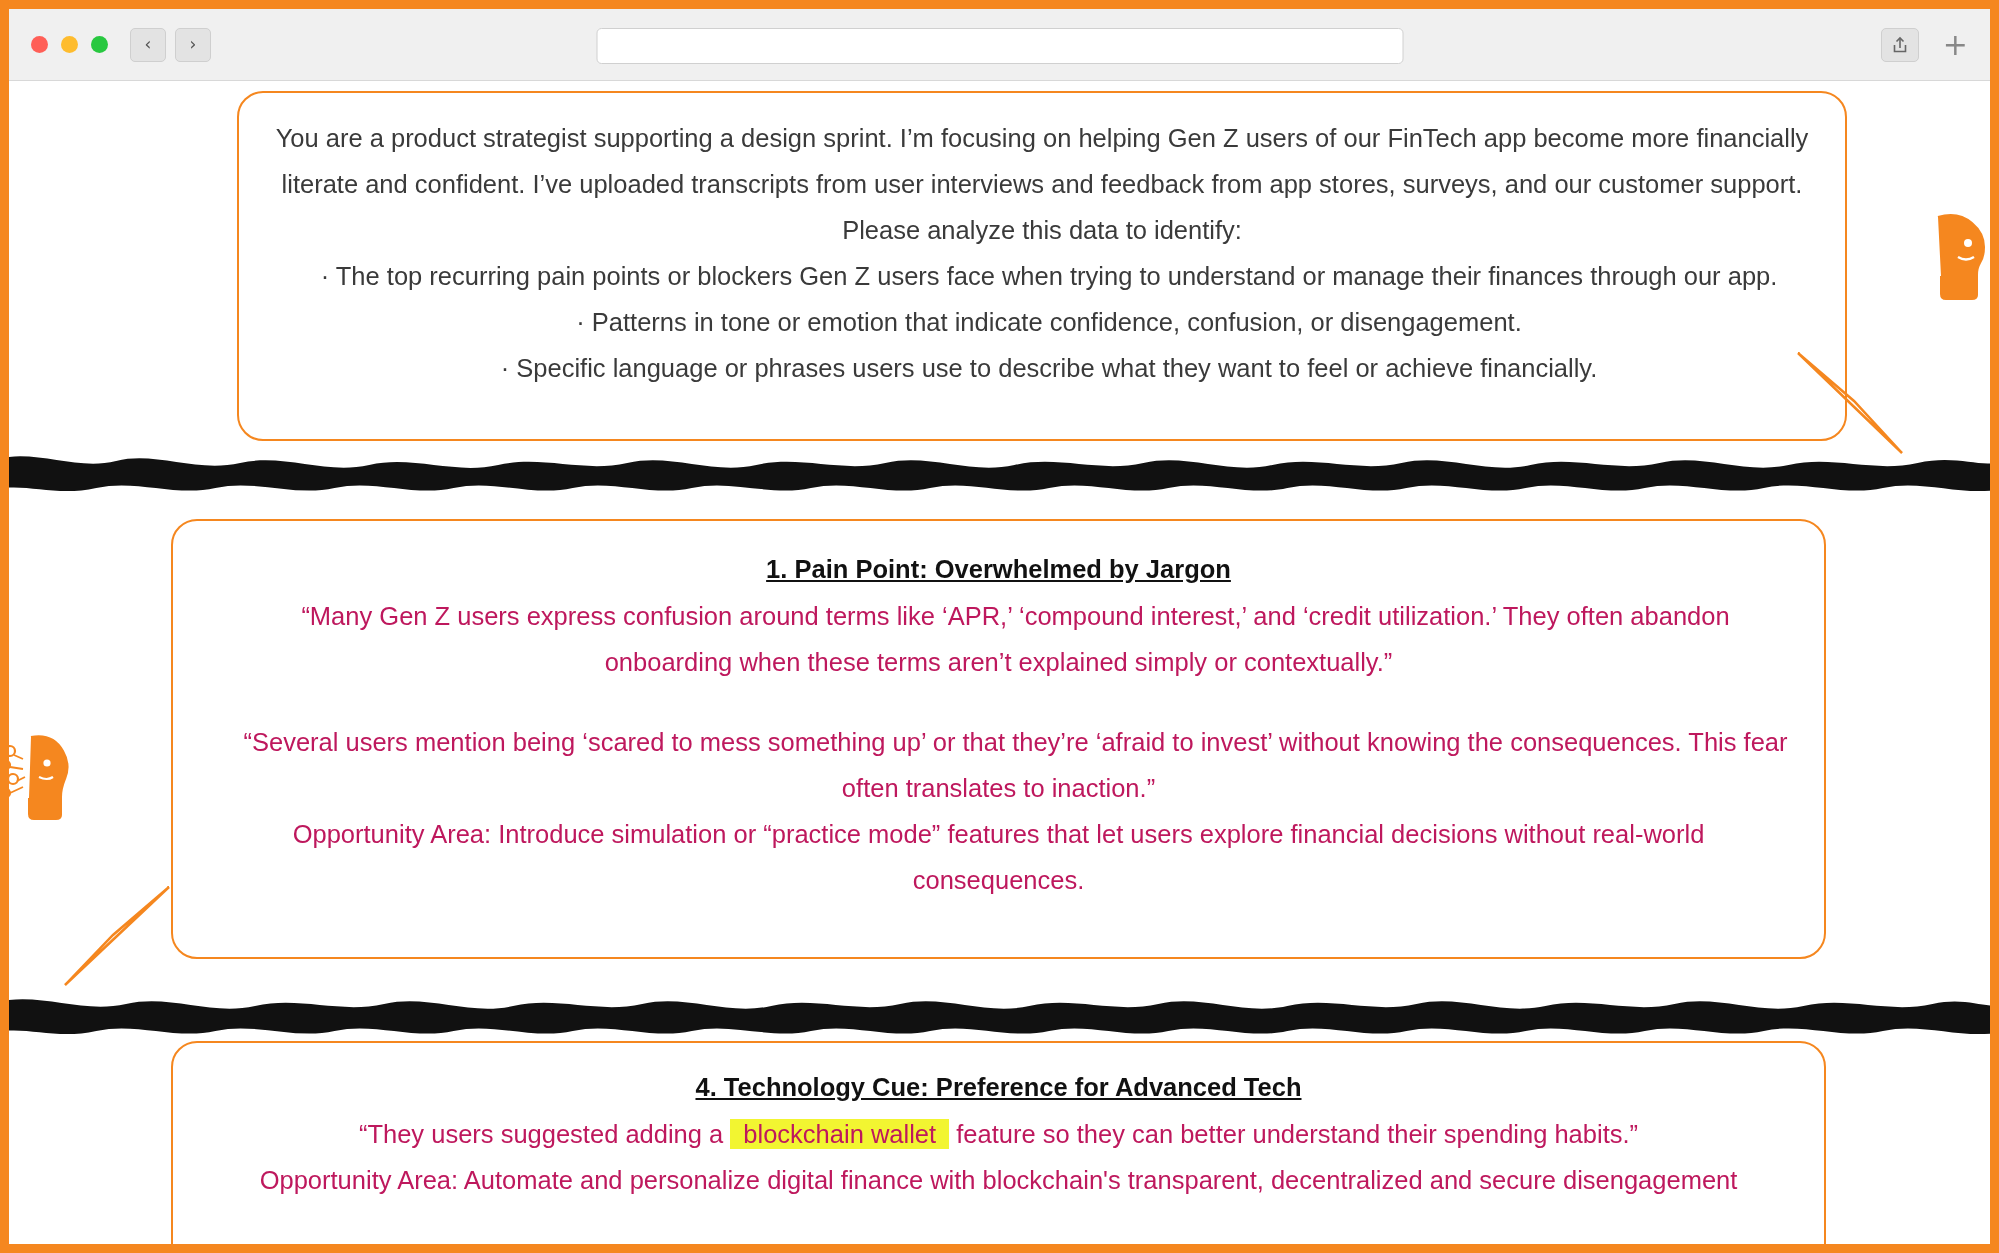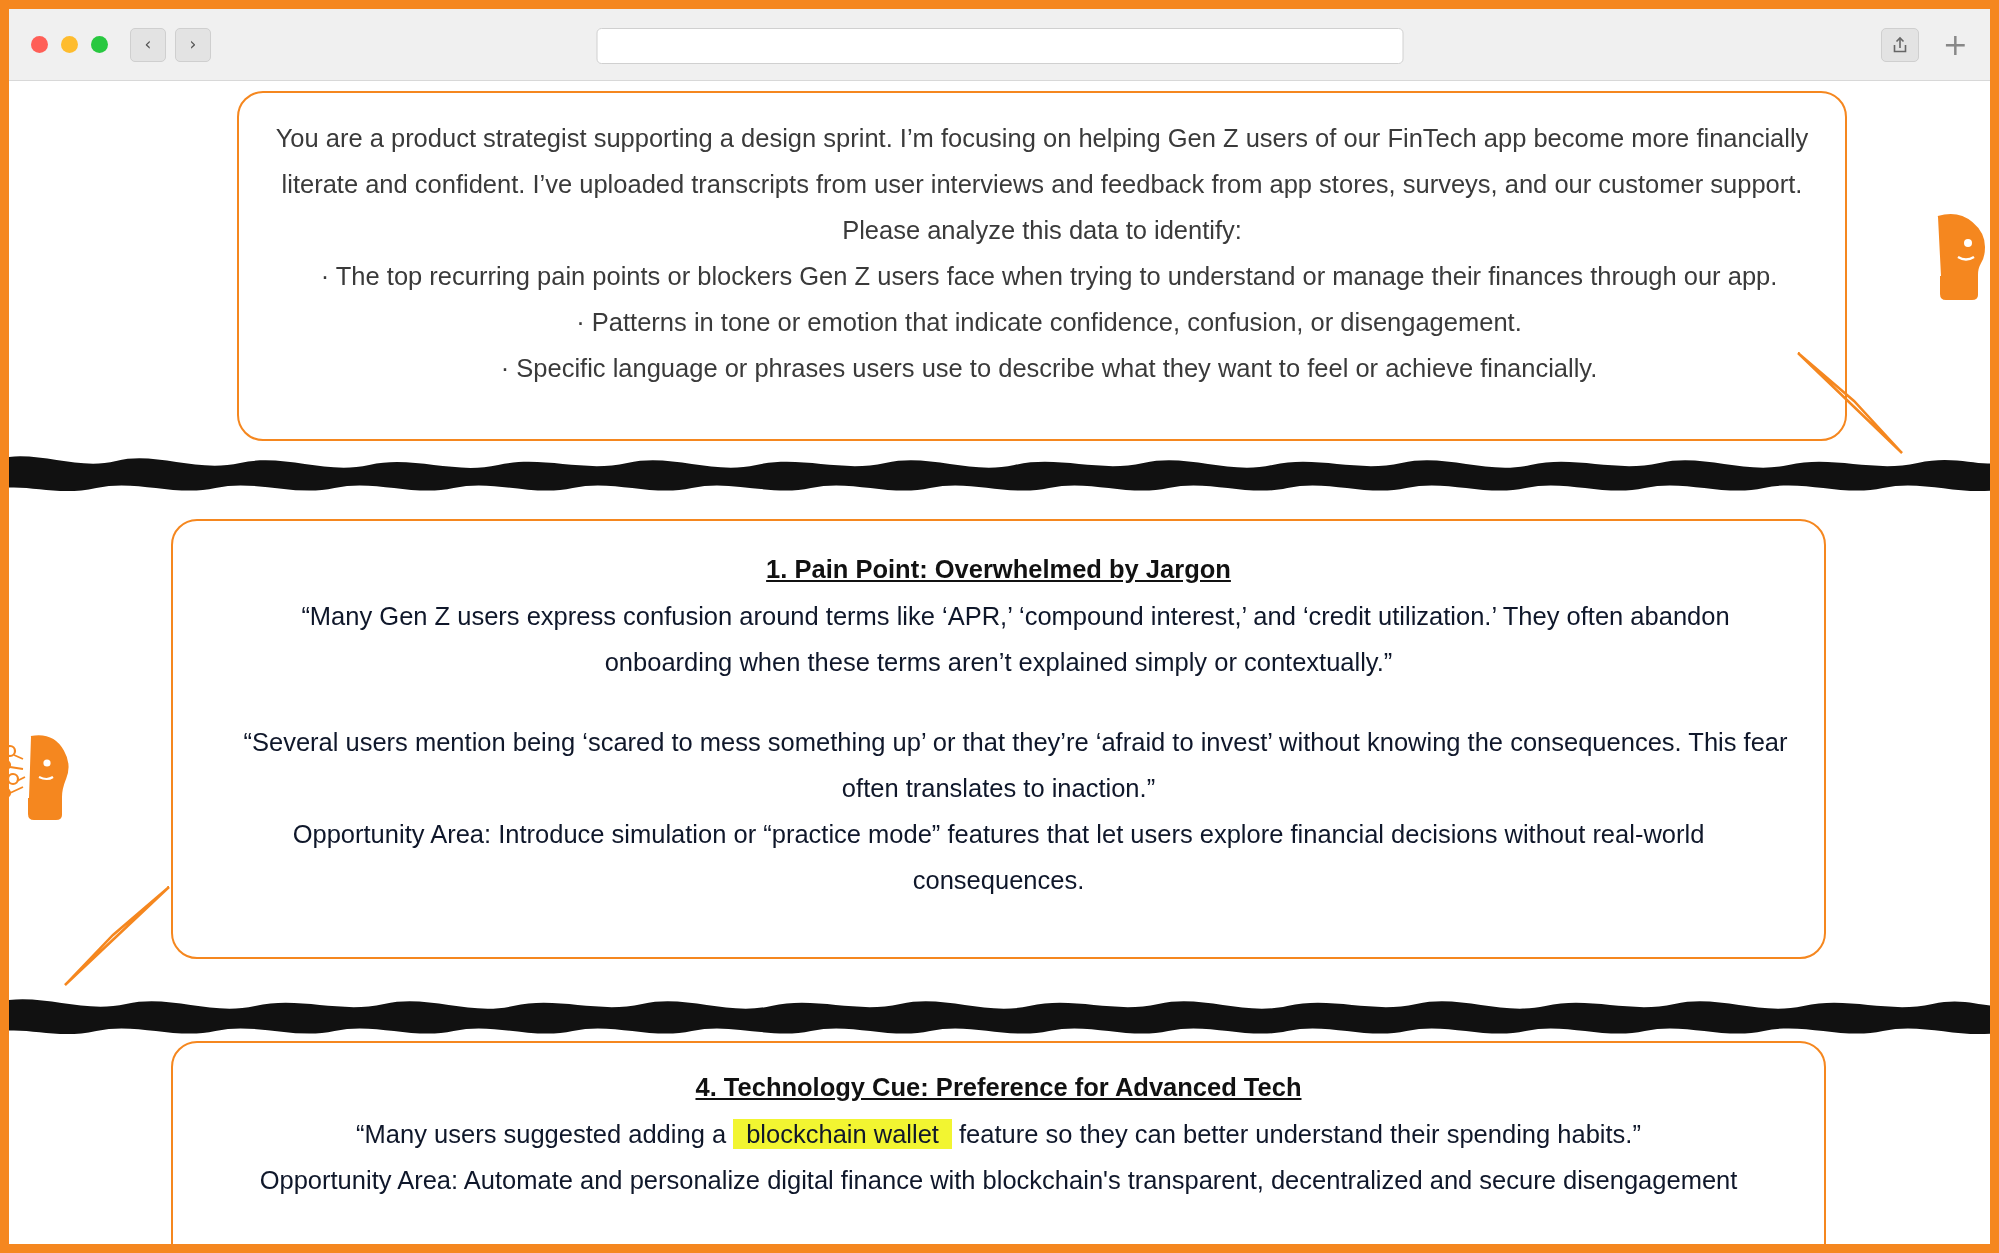"“Many Gen Z users express" .bubble p { color: #0f172a -> #be185d }
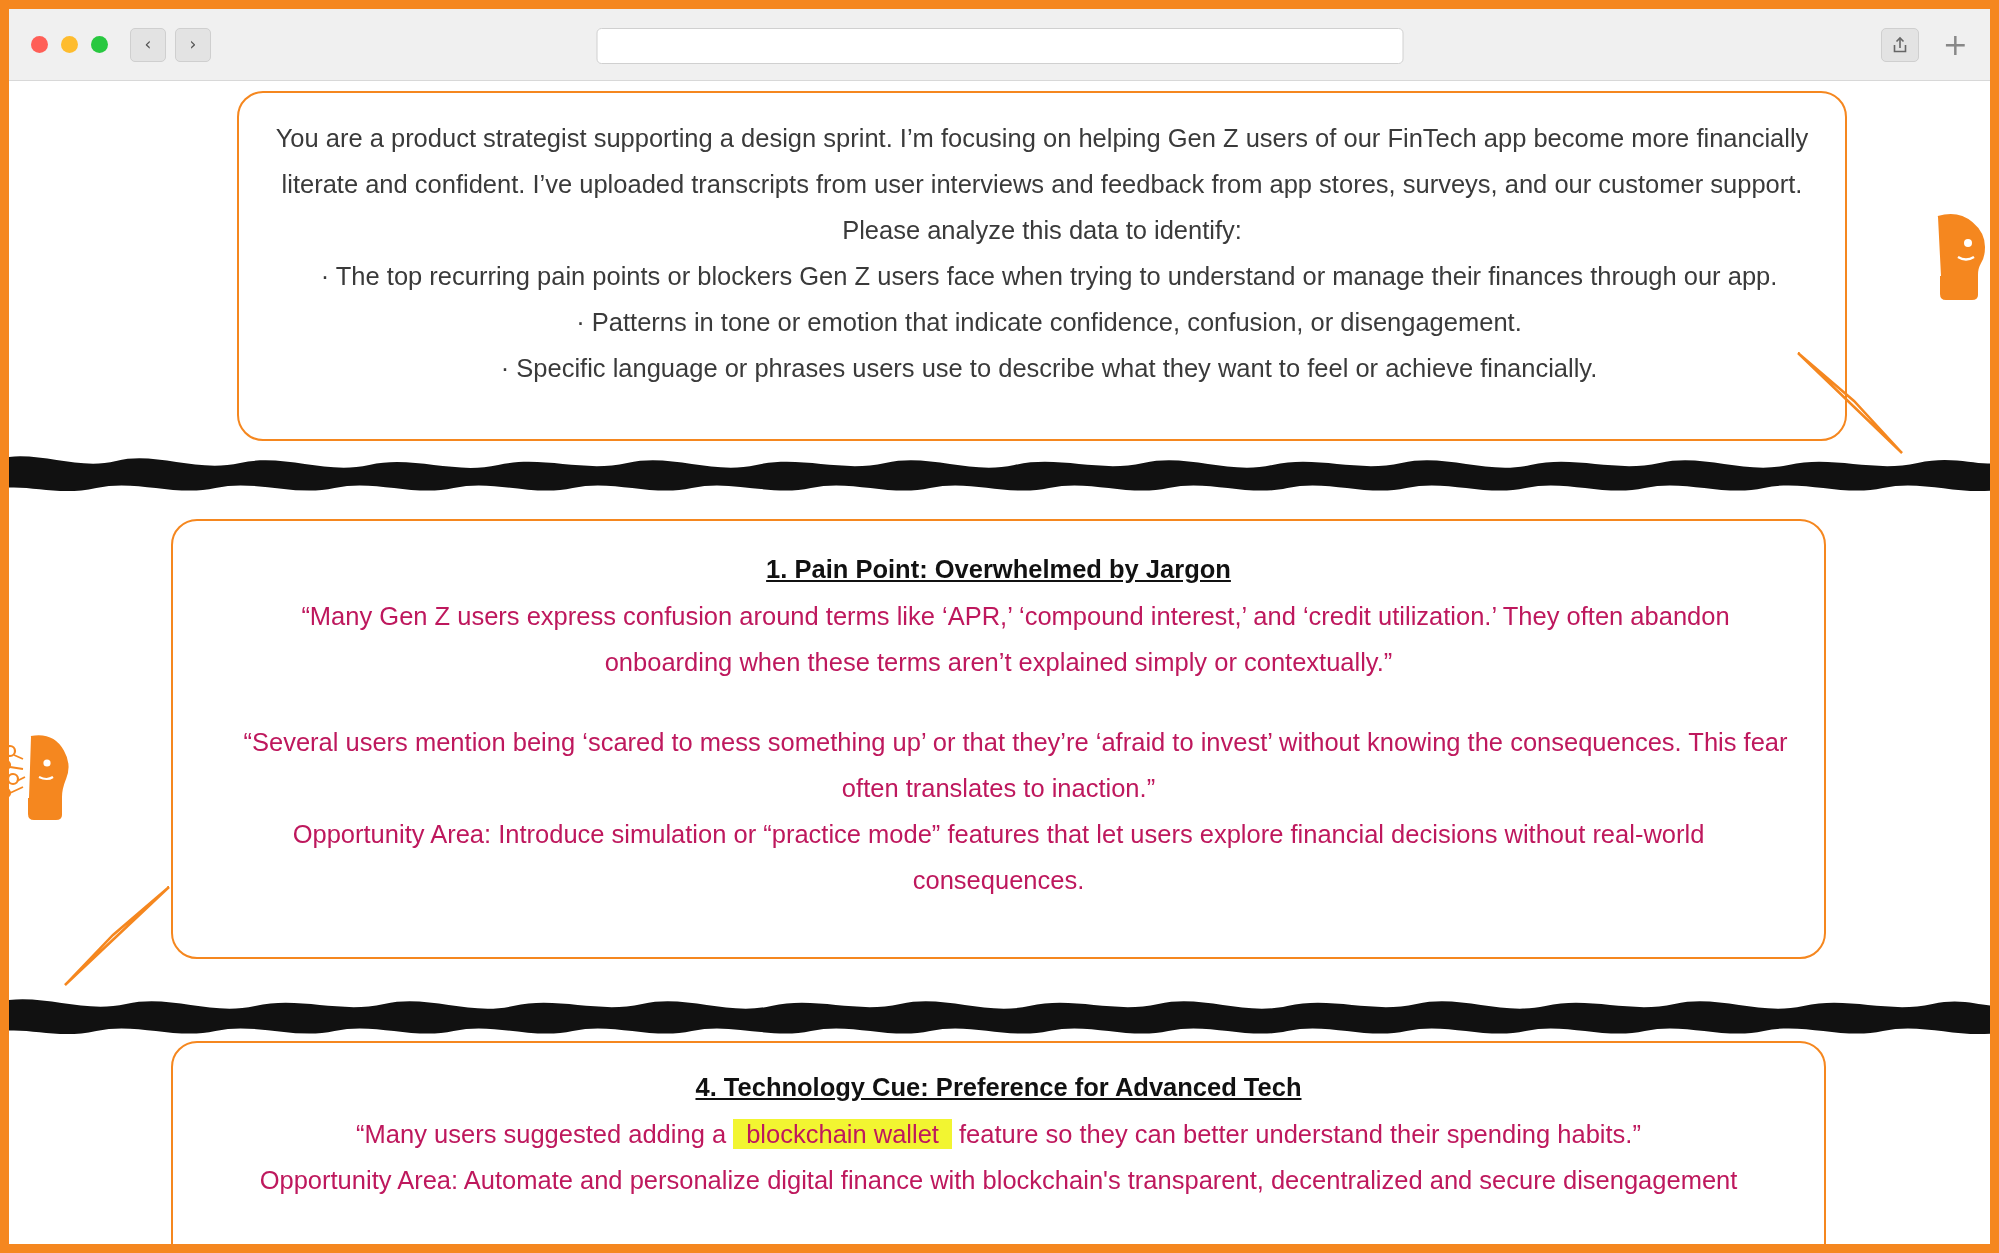"“Many users suggested adding a" span { text: Many -> They }
